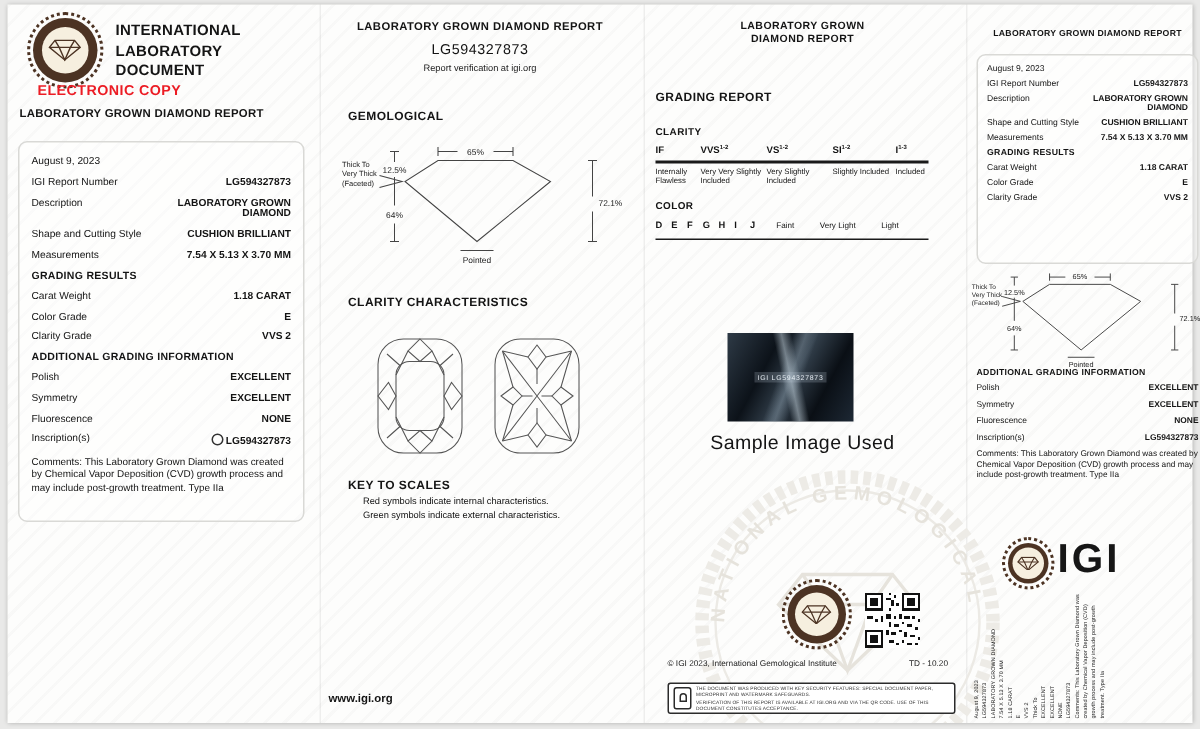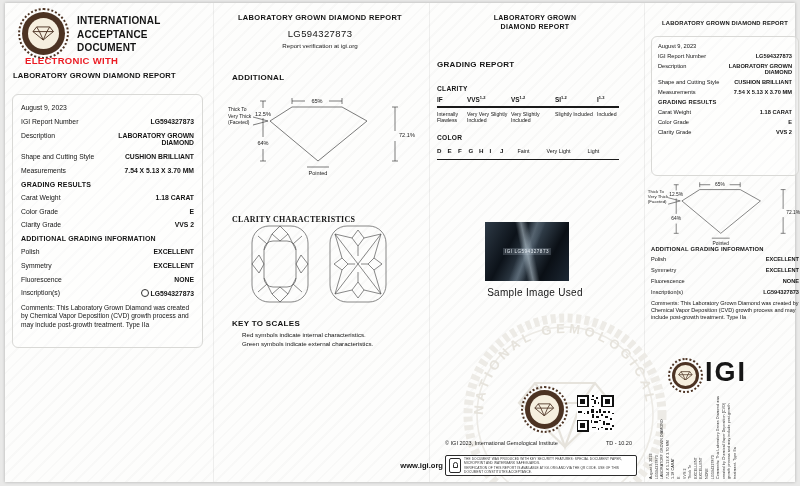"ACCEPTANCE" div { text: ACCEPTANCE -> LABORATORY }
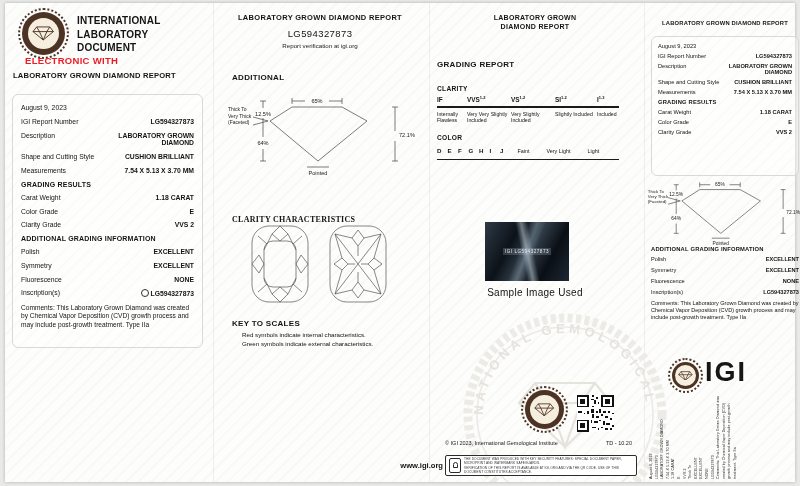"ELECTRONIC WITH" div.electronic { text: WITH -> COPY }
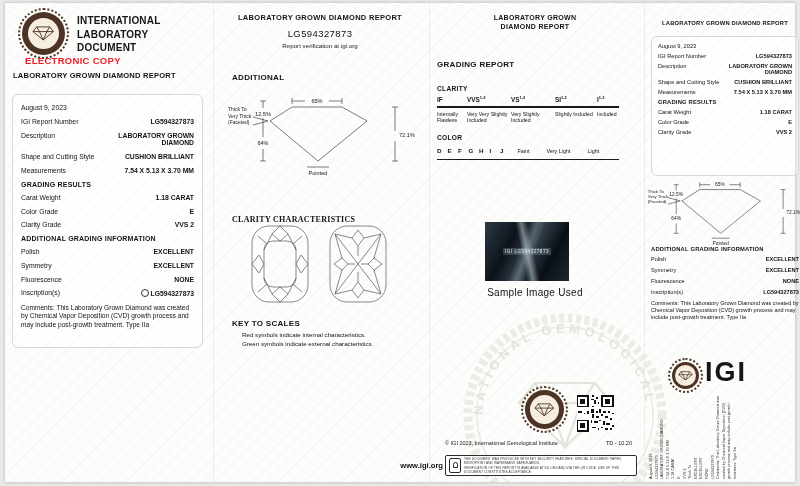"ADDITIONAL" div.h-sec { text: ADDITIONAL -> GEMOLOGICAL }
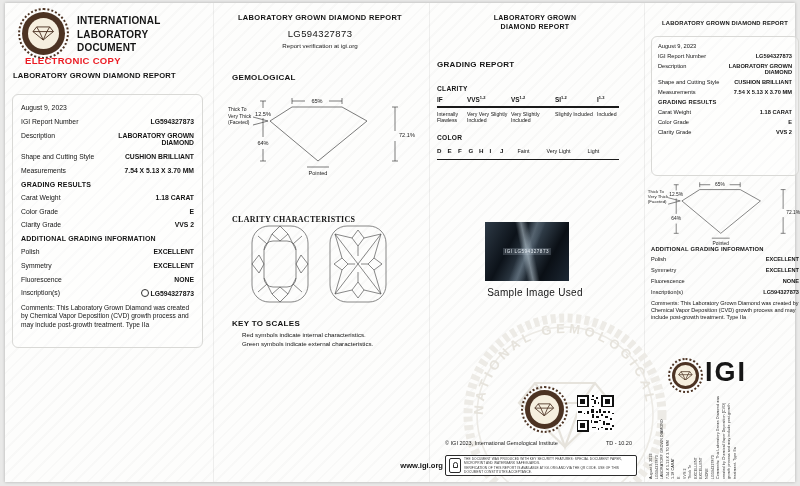"CLARITY CHARACTERISTICS" div.h-sec { font-family: Liberation Serif, serif -> none; top: 212px -> 194px }
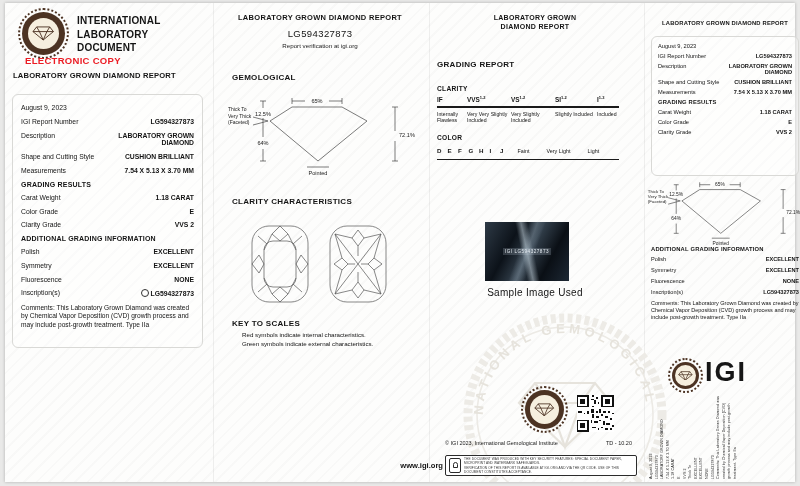"Sample Image Used" .sample-cap { font-size: 10px -> 13px }
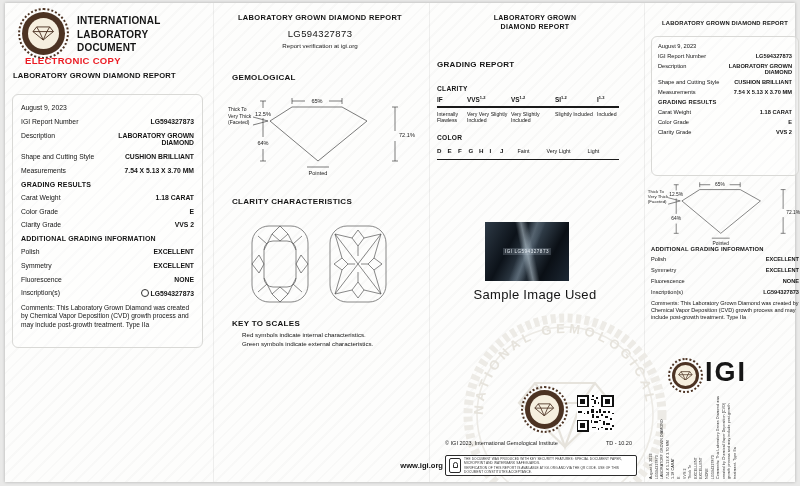"www.igi.org" .website { left: 228px -> 214px; text-align: right -> left }
